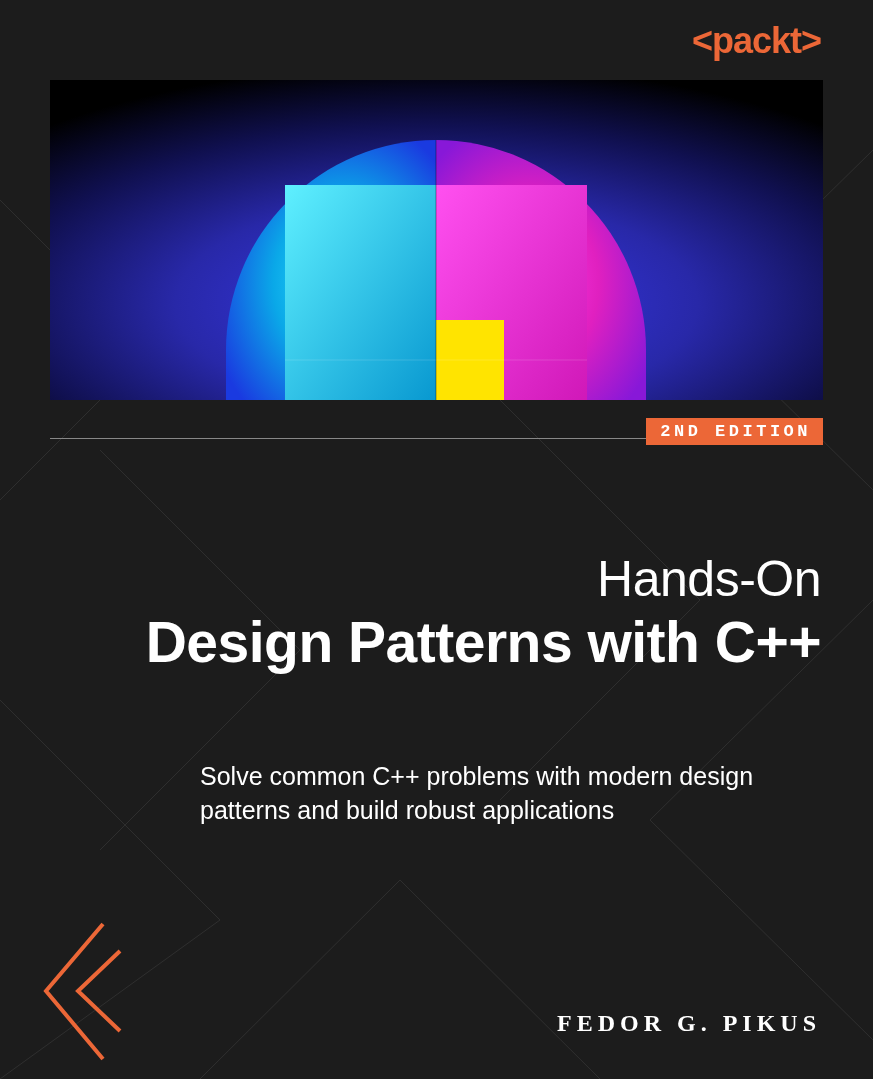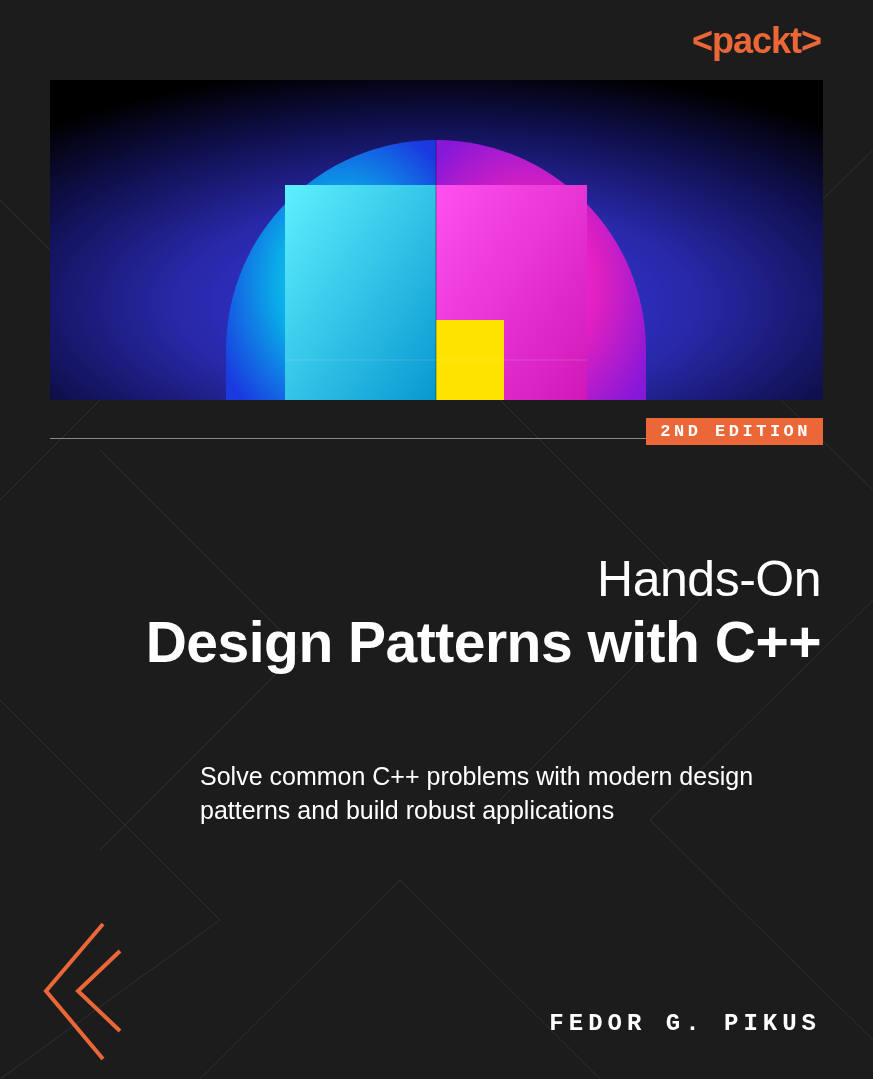"FEDOR G. PIKUS" .author { font-family: Liberation Mono, monospace -> Liberation Serif, serif }
